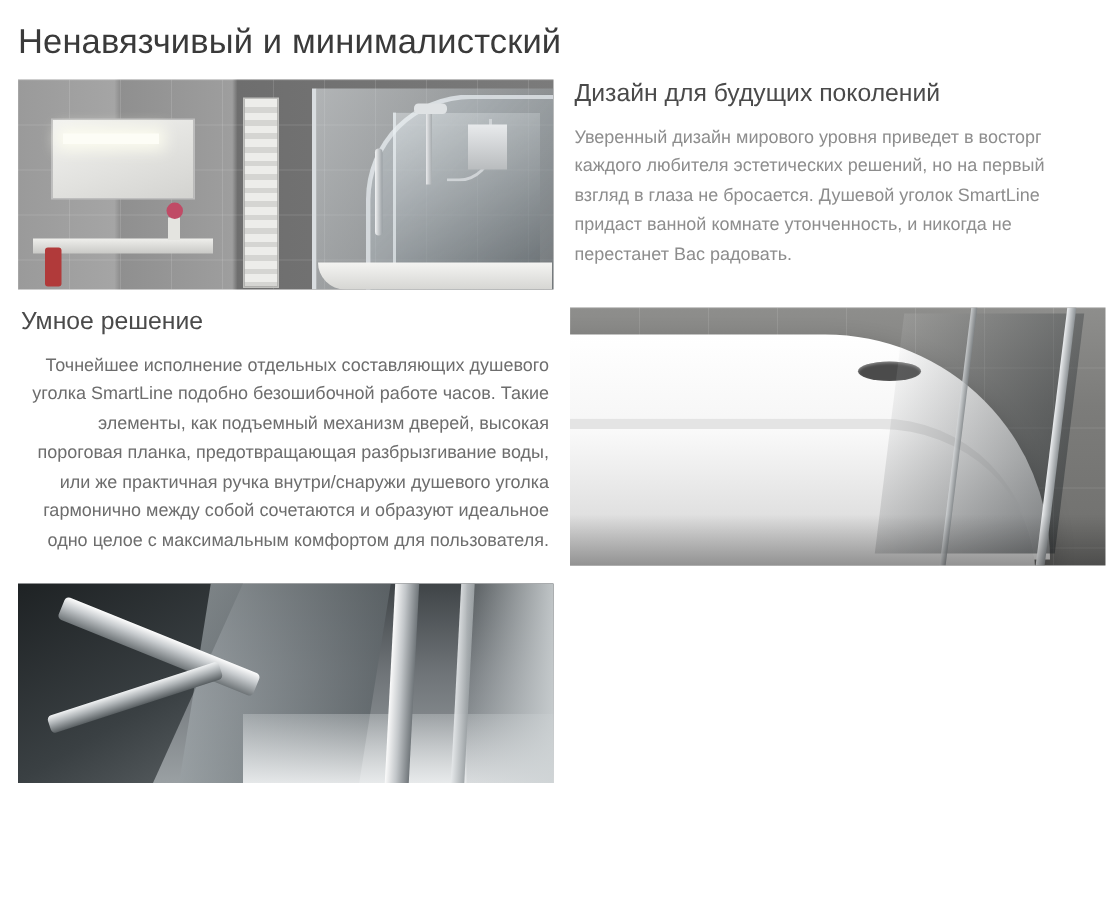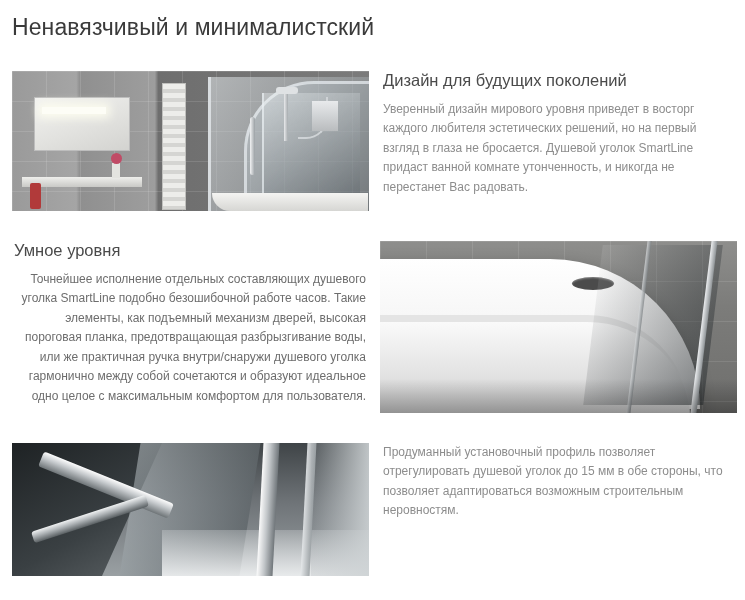"Дизайн для будущих поколений" .row { margin-top: 30px -> 12px }
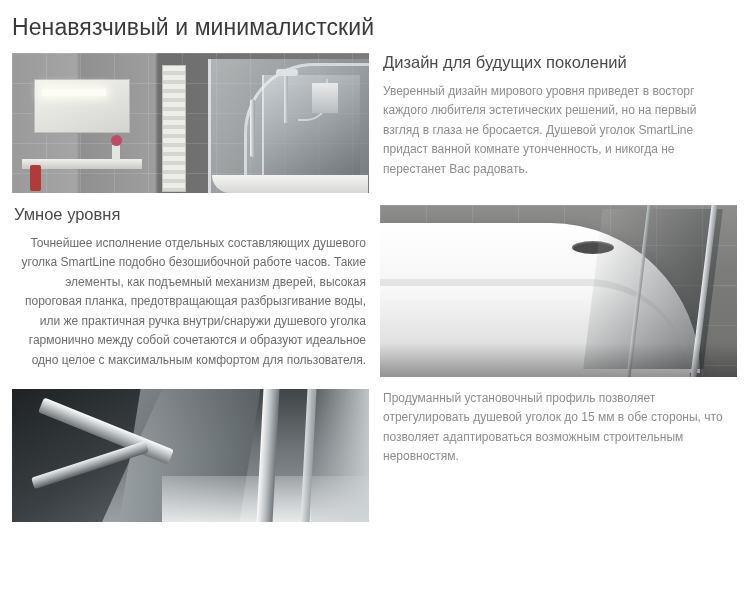"Умное уровня" h2.sec-title { text: уровня -> решение }
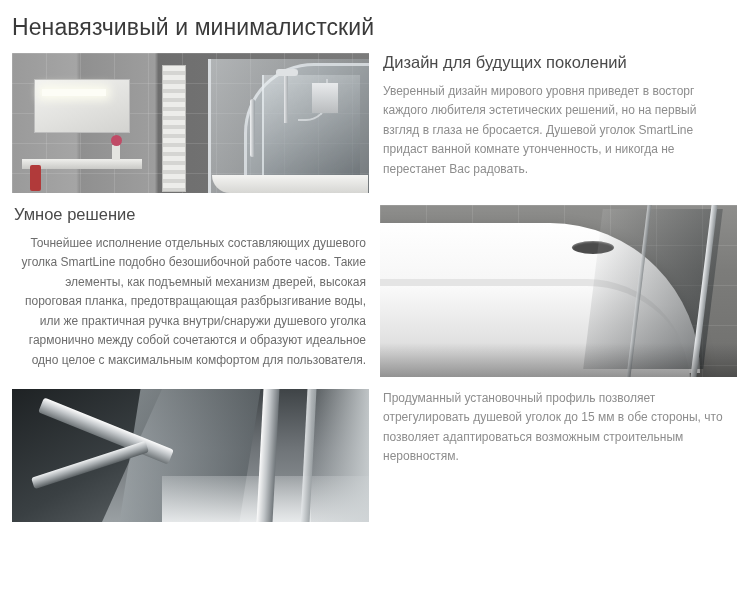"Продуманный установочный профиль" p.sec-body { html: <p>Продуманный установочный профиль позволяет отрегулировать душевой уголок до 15 мм в обе стороны, что позволяет адаптироваться возможным строительным неровностям.</p> -> none }
